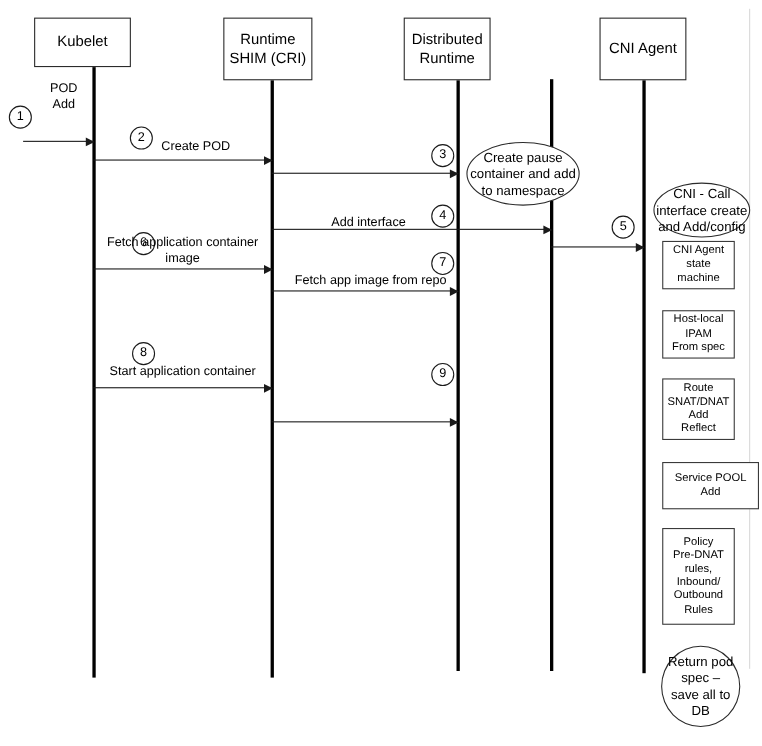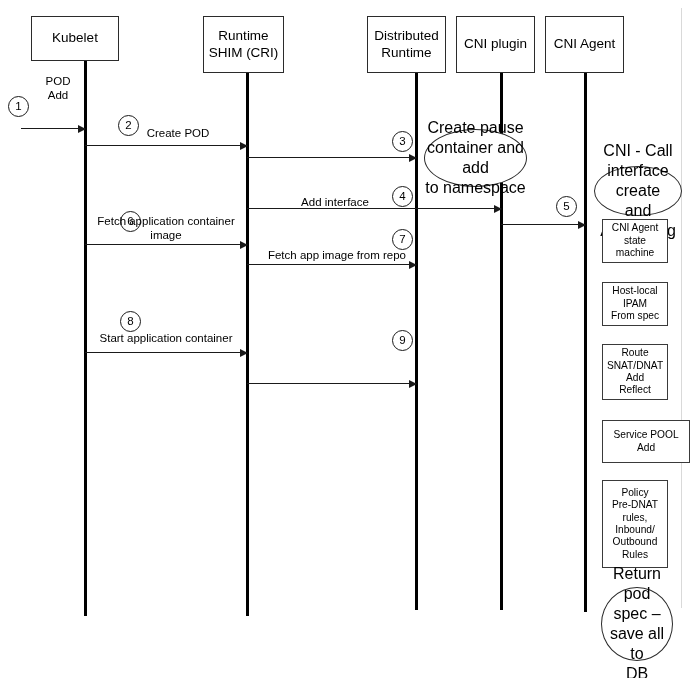"CNI plugin" div.actor-box { html: <div> <span>CNI plugin</span> </div> -> none }
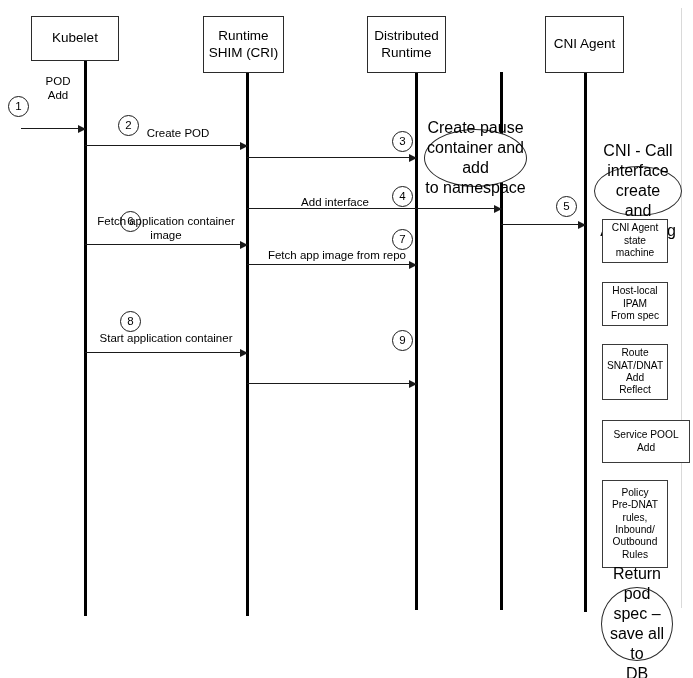"Create pause" .ellipse { font-size: 16px -> 12px }
